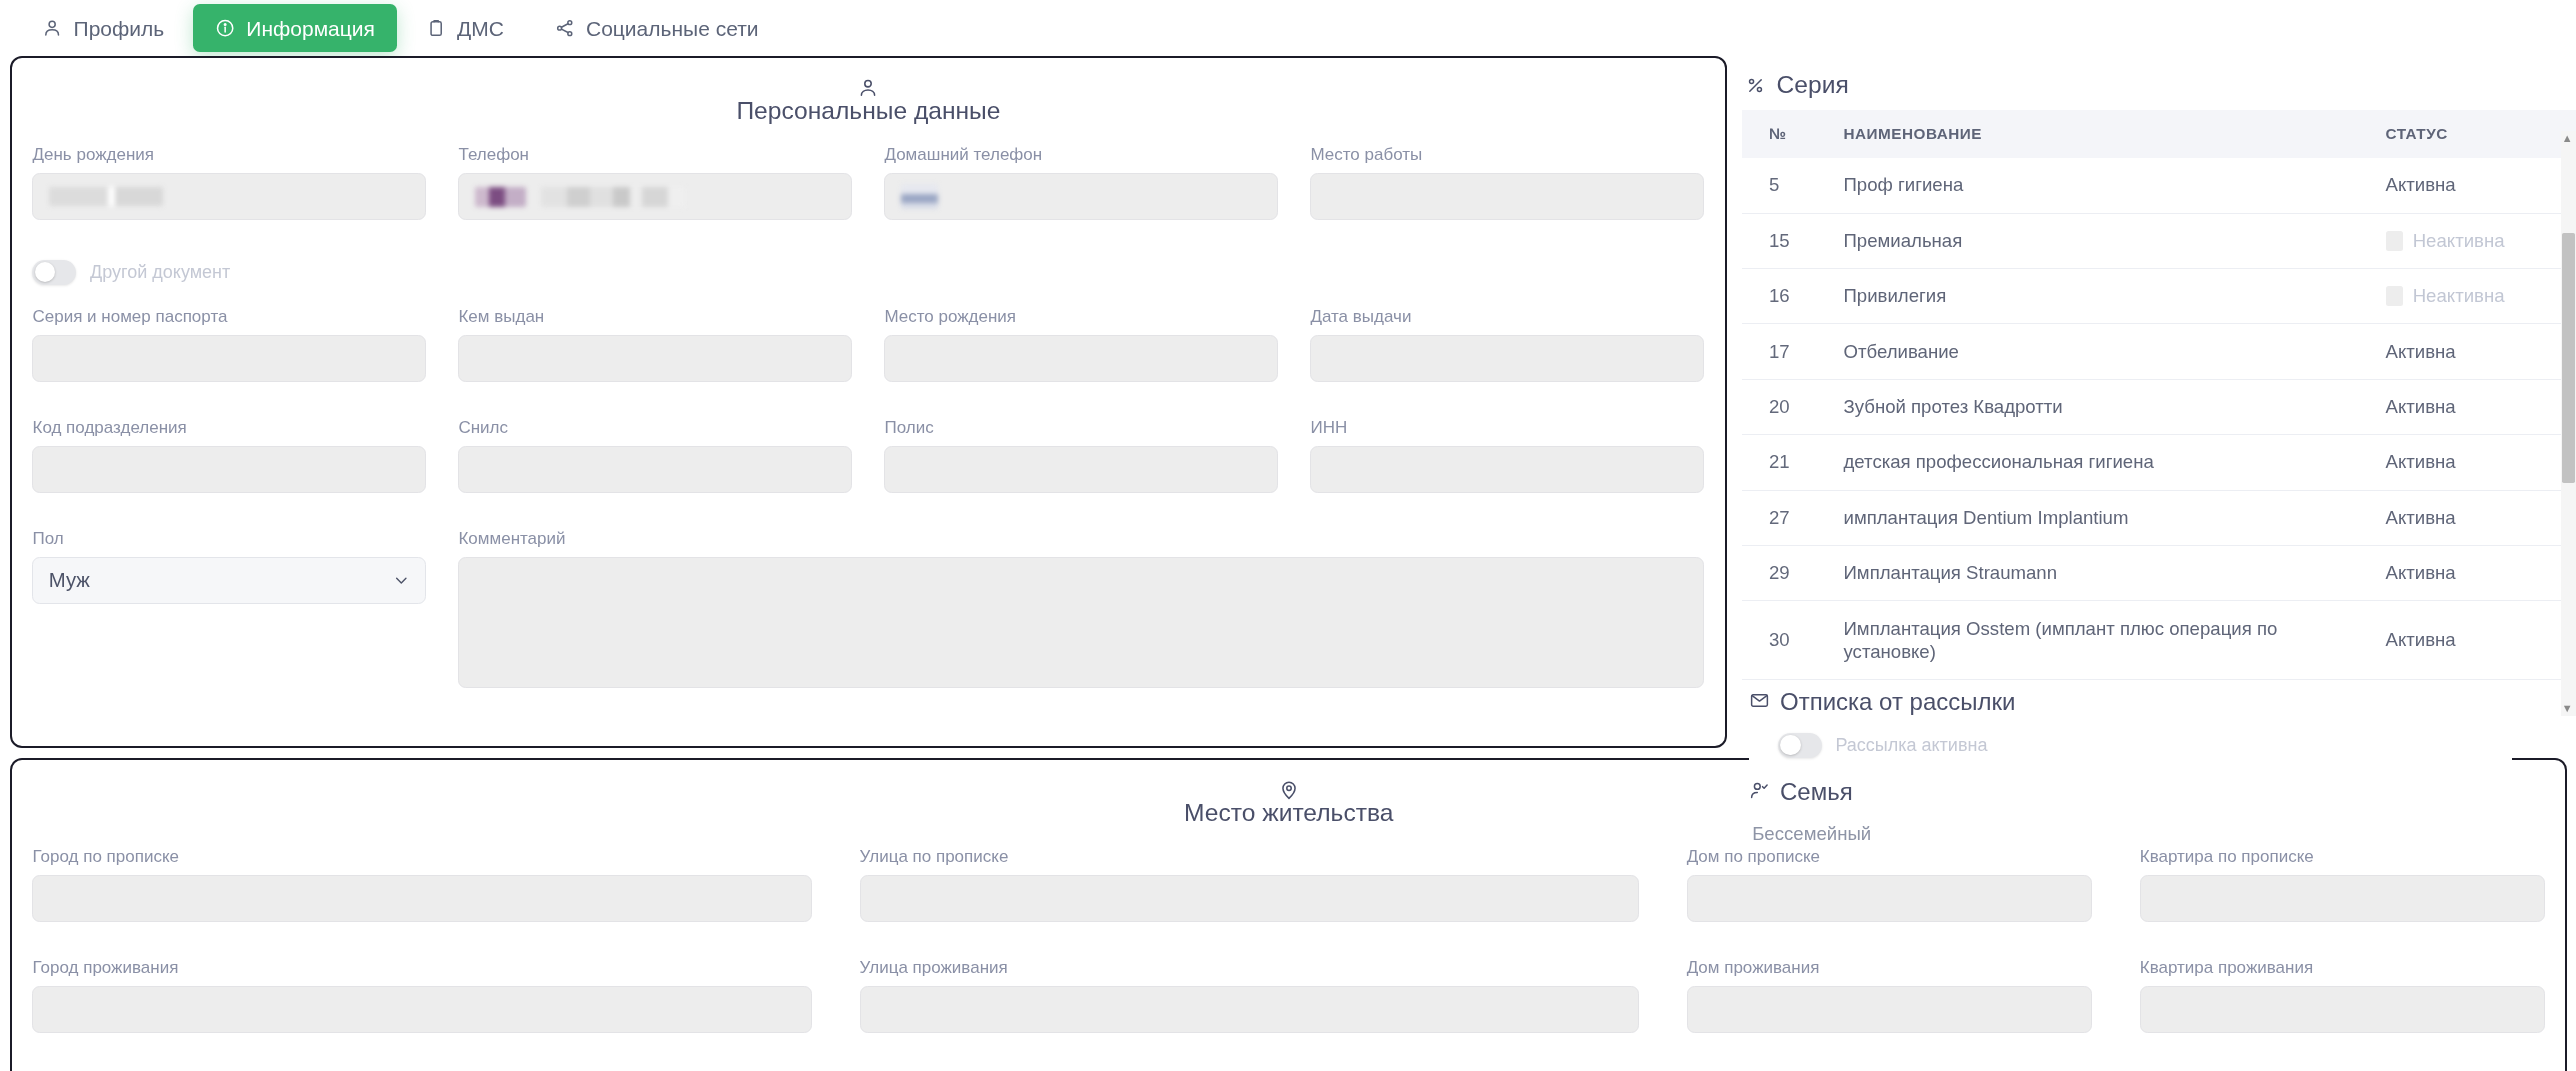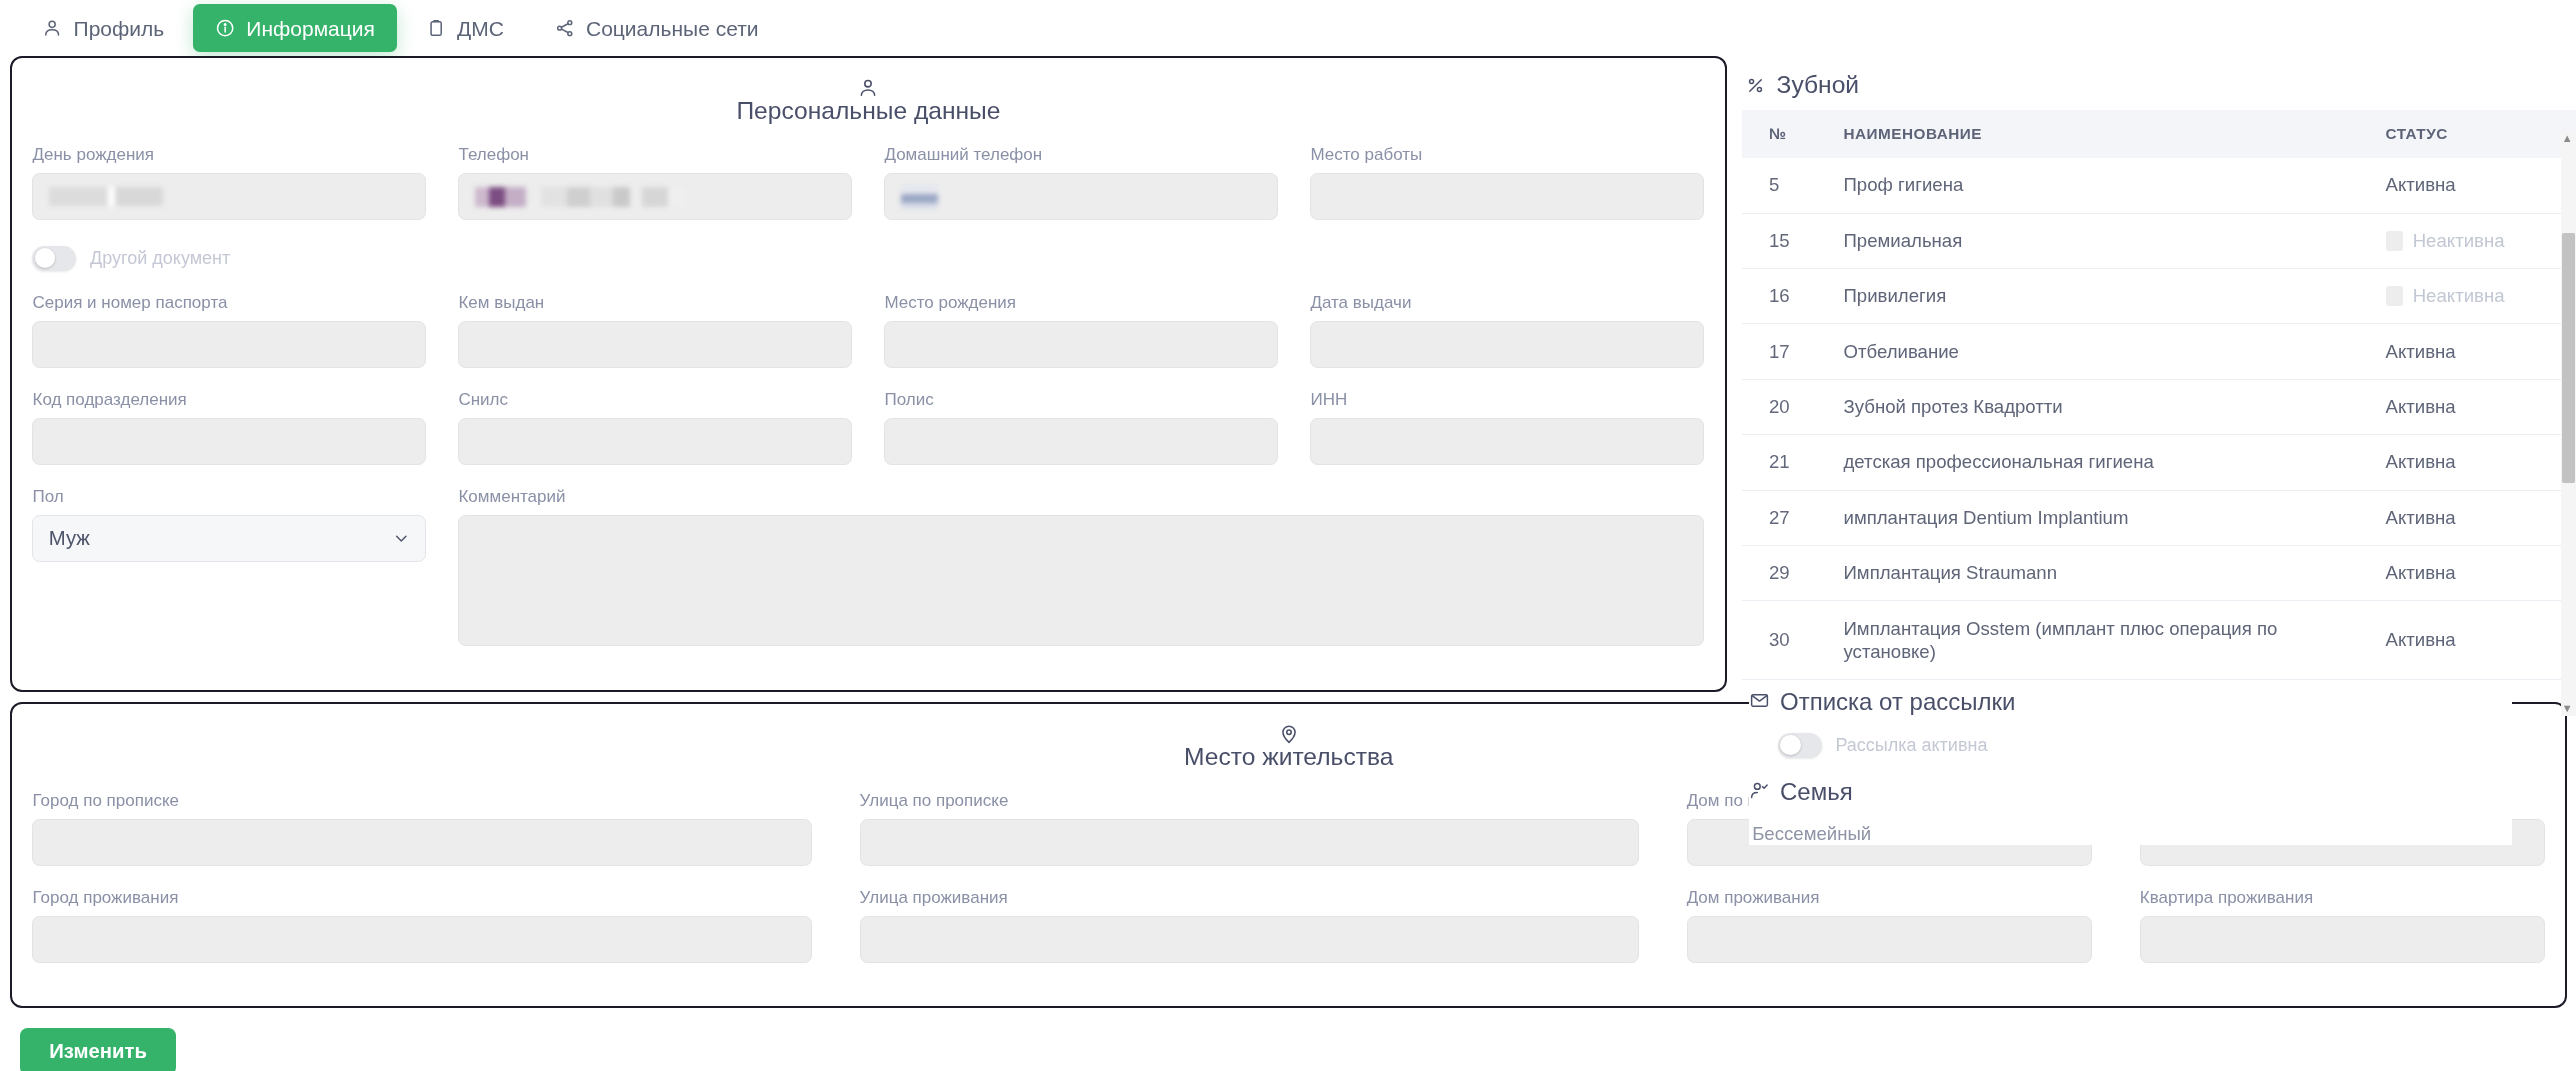"Зубной" span { text: Зубной -> Серия }
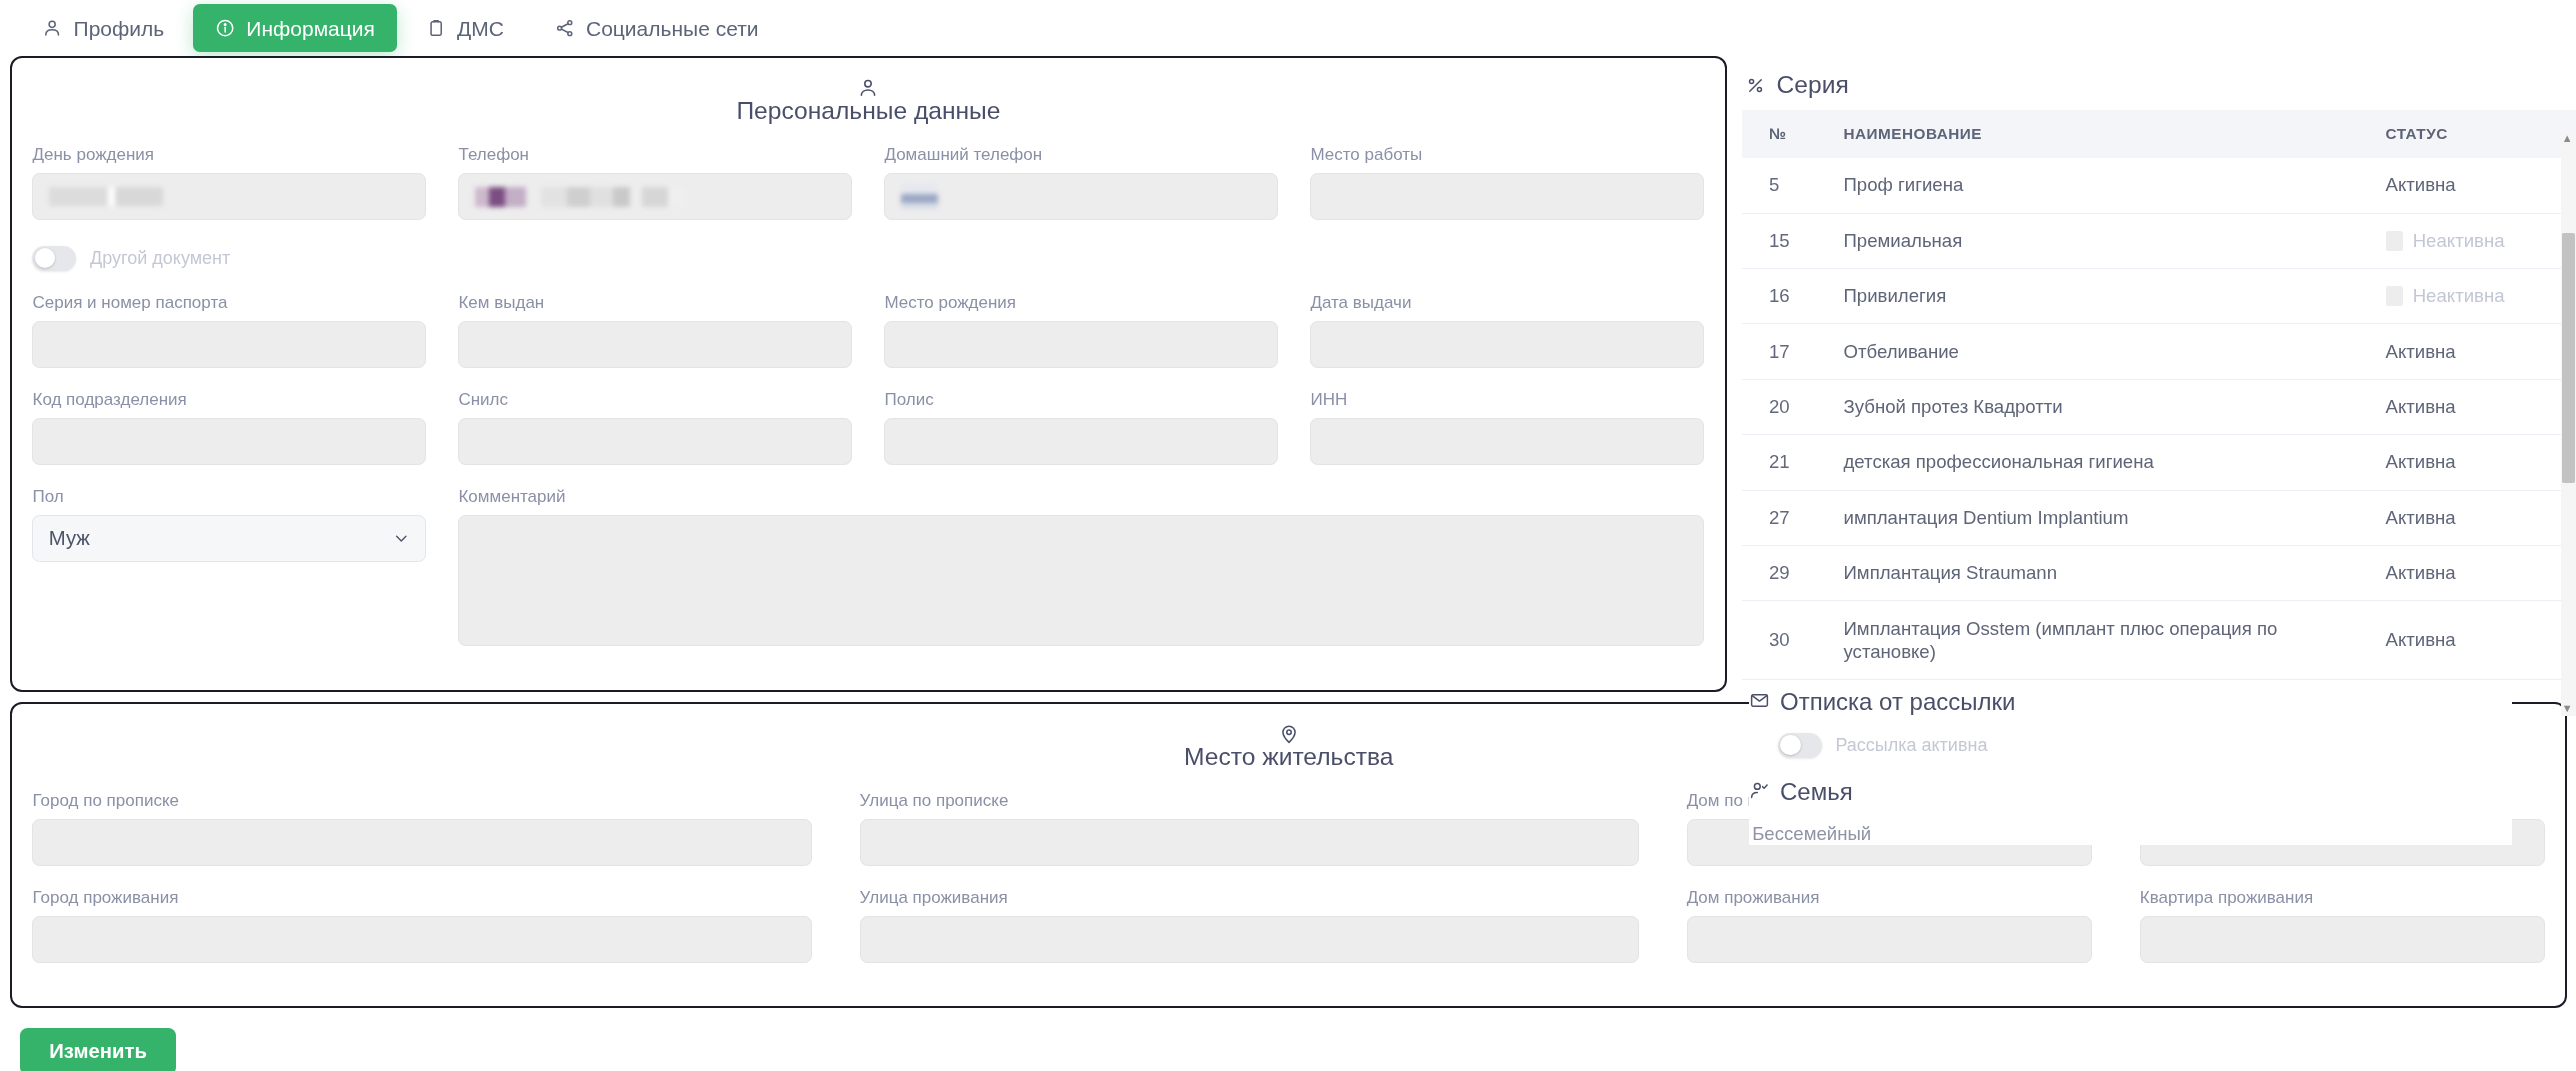"День рождения" .fld { margin-bottom: 22px -> 36px }
